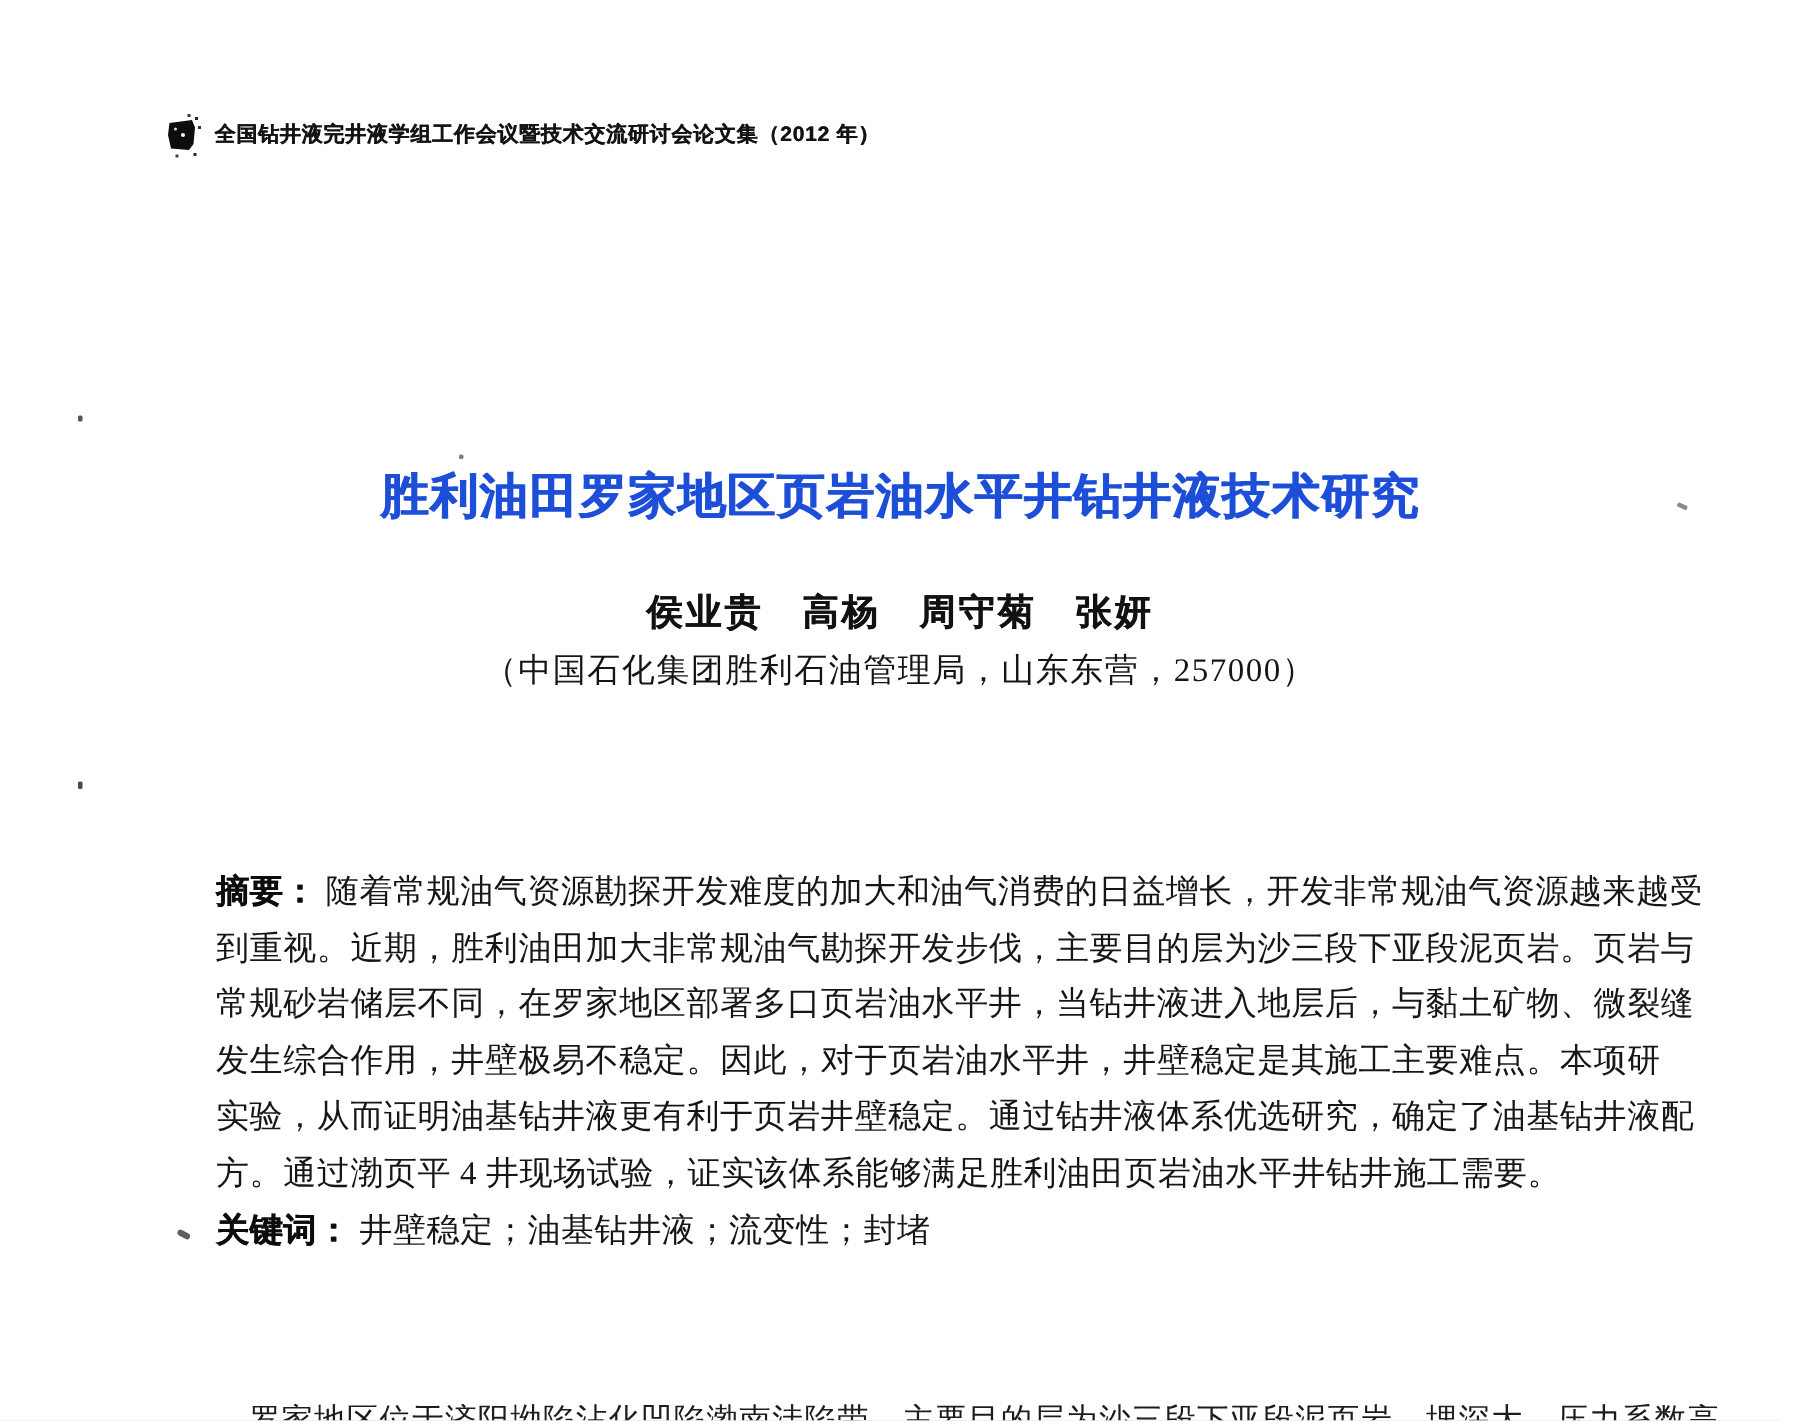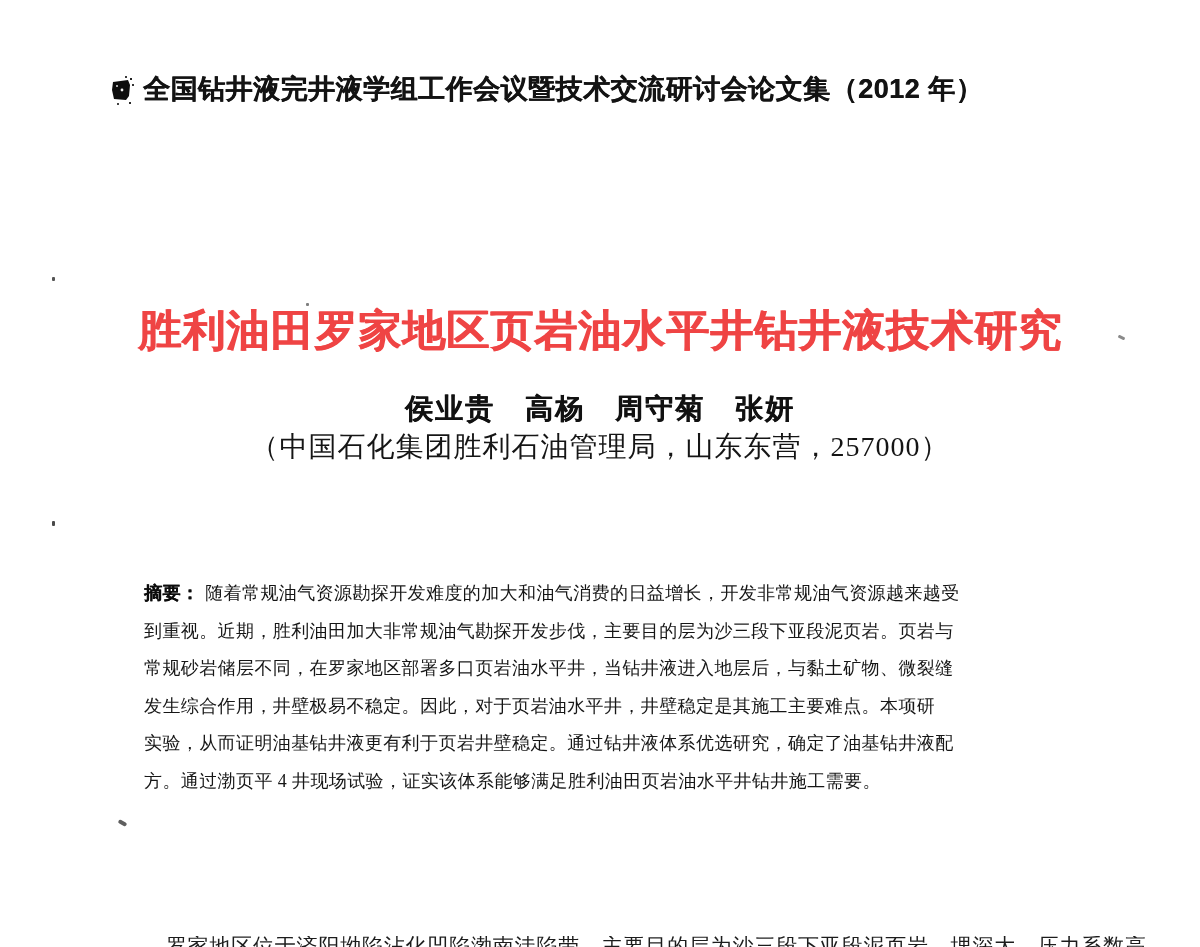"全国钻井液完井液学组工作会议暨技术交流研讨会论文集（2012 年）" .header-text { font-size: 27px -> 14px }
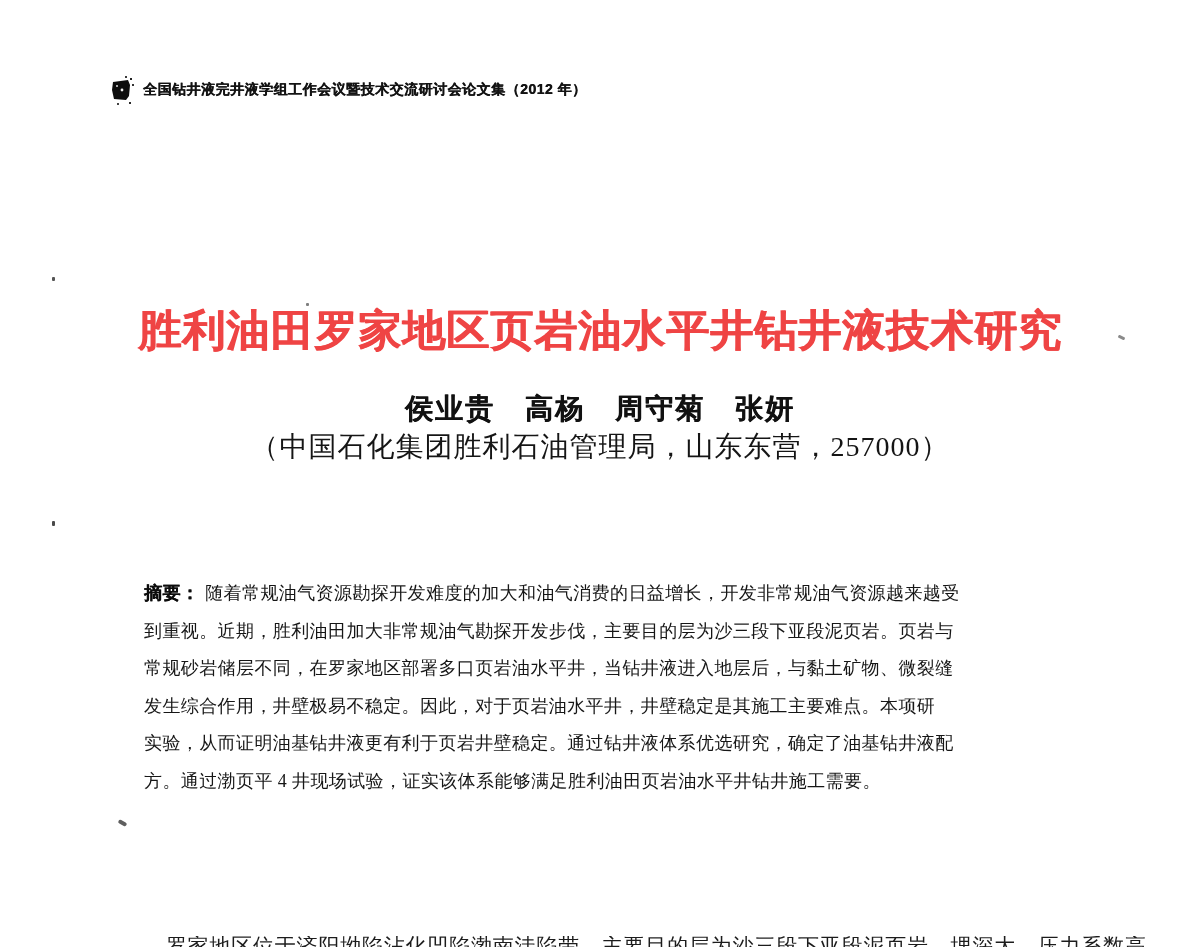"胜利油田罗家地区页岩油水平井钻井液技术研究" .article-title { color: #ef4444 -> #1d4ed8; font-size: 43px -> 32px }
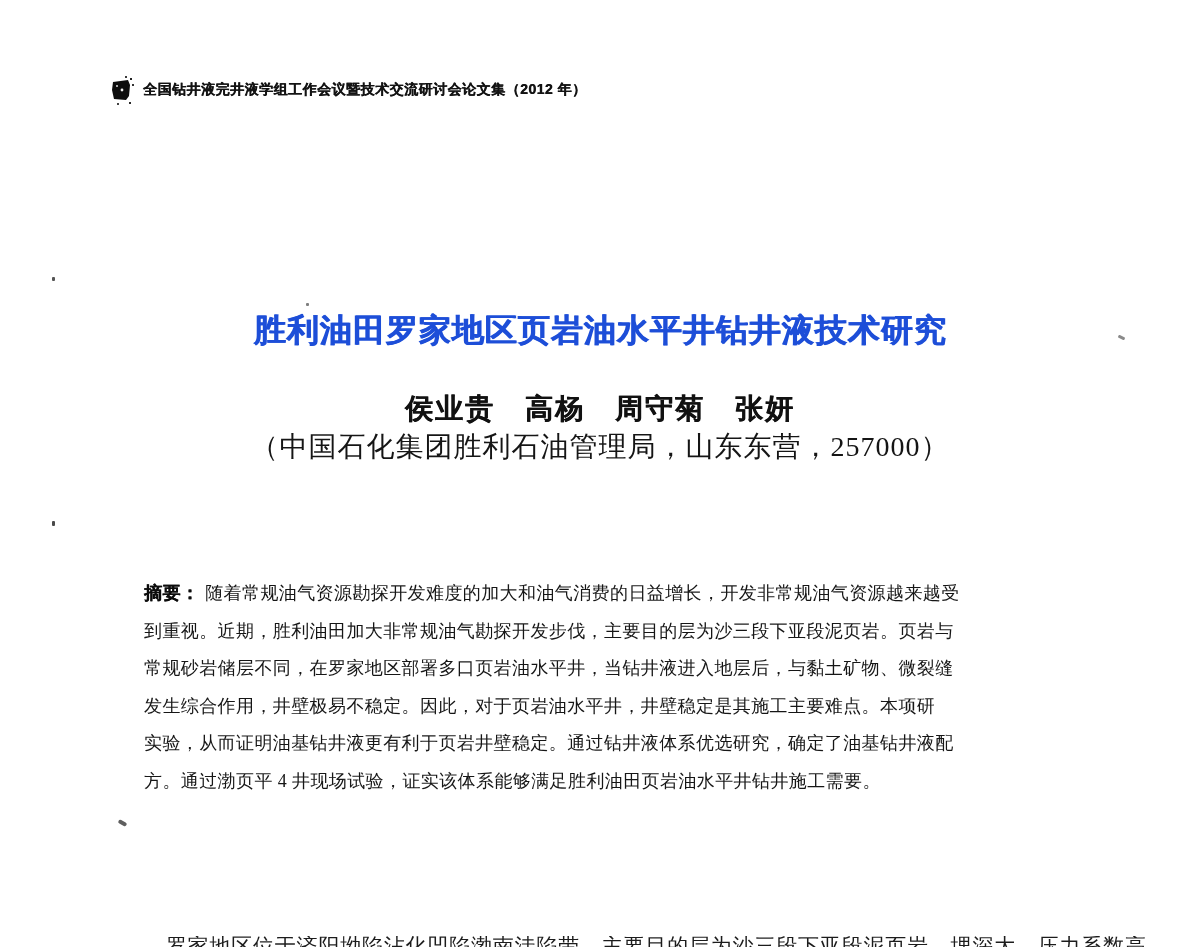"侯业贵 高杨 周守菊 张妍" .authors-line { font-size: 28px -> 24px }
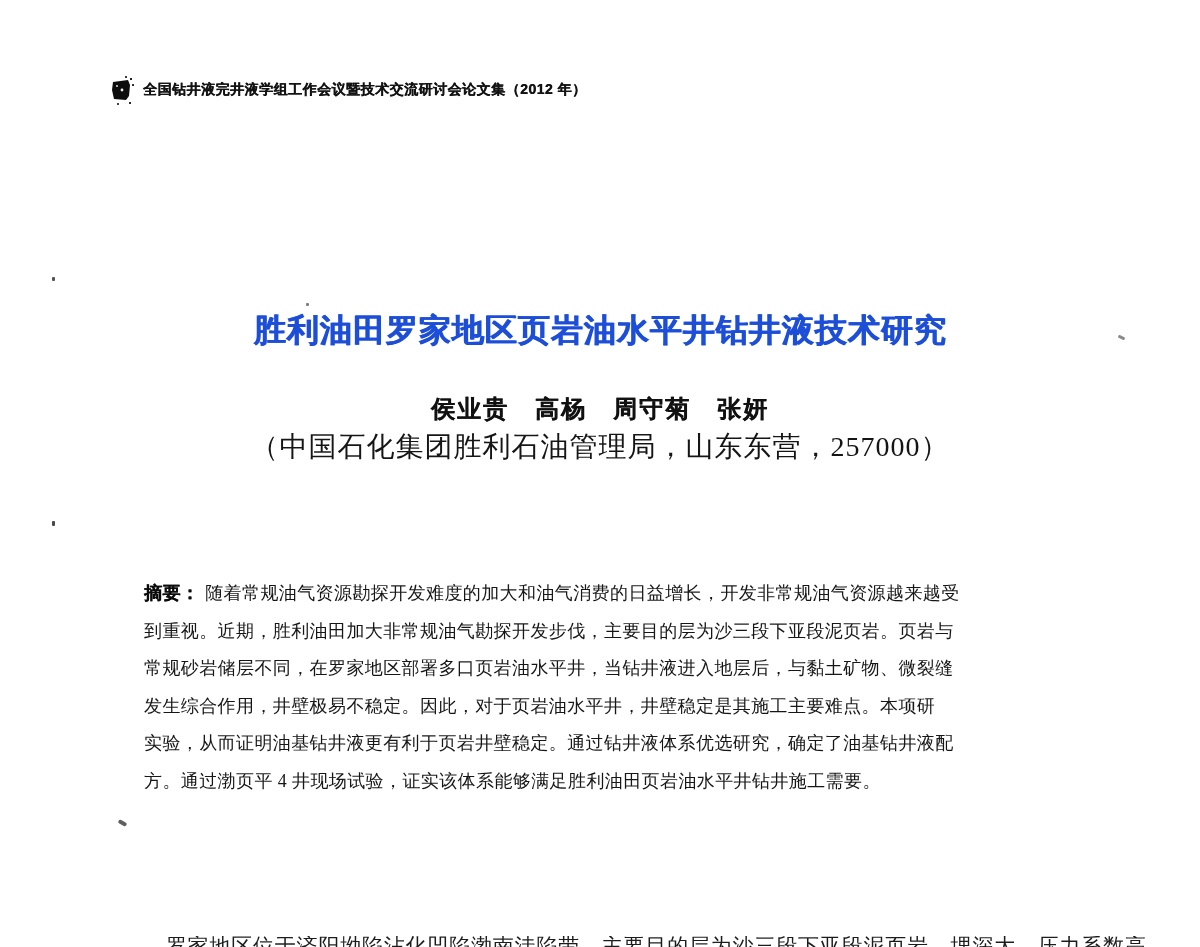"（中国石化集团胜利石油管理局，山东东营，257000）" .affiliation-line { font-size: 28px -> 22px }
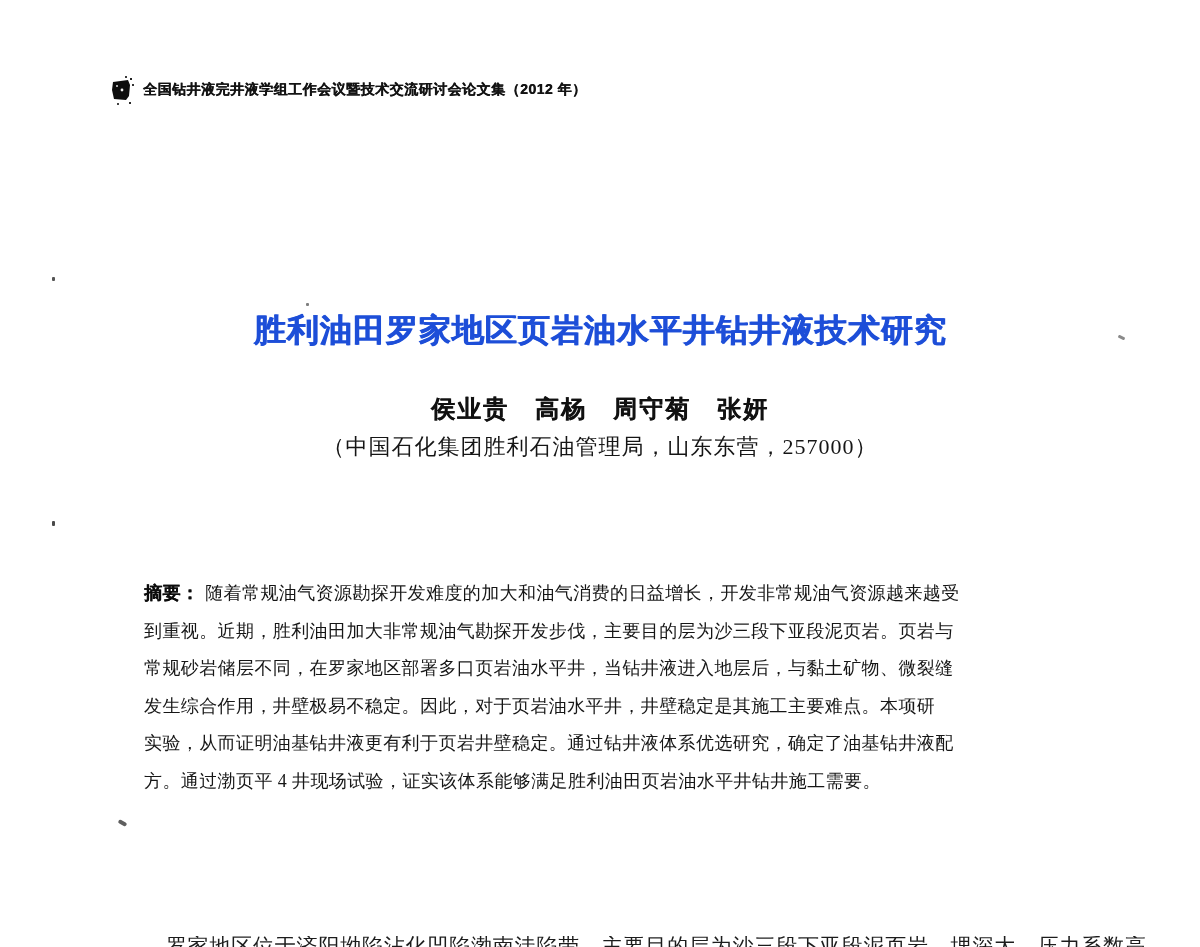"摘要：" .abstract-block { font-size: 18px -> 22px }
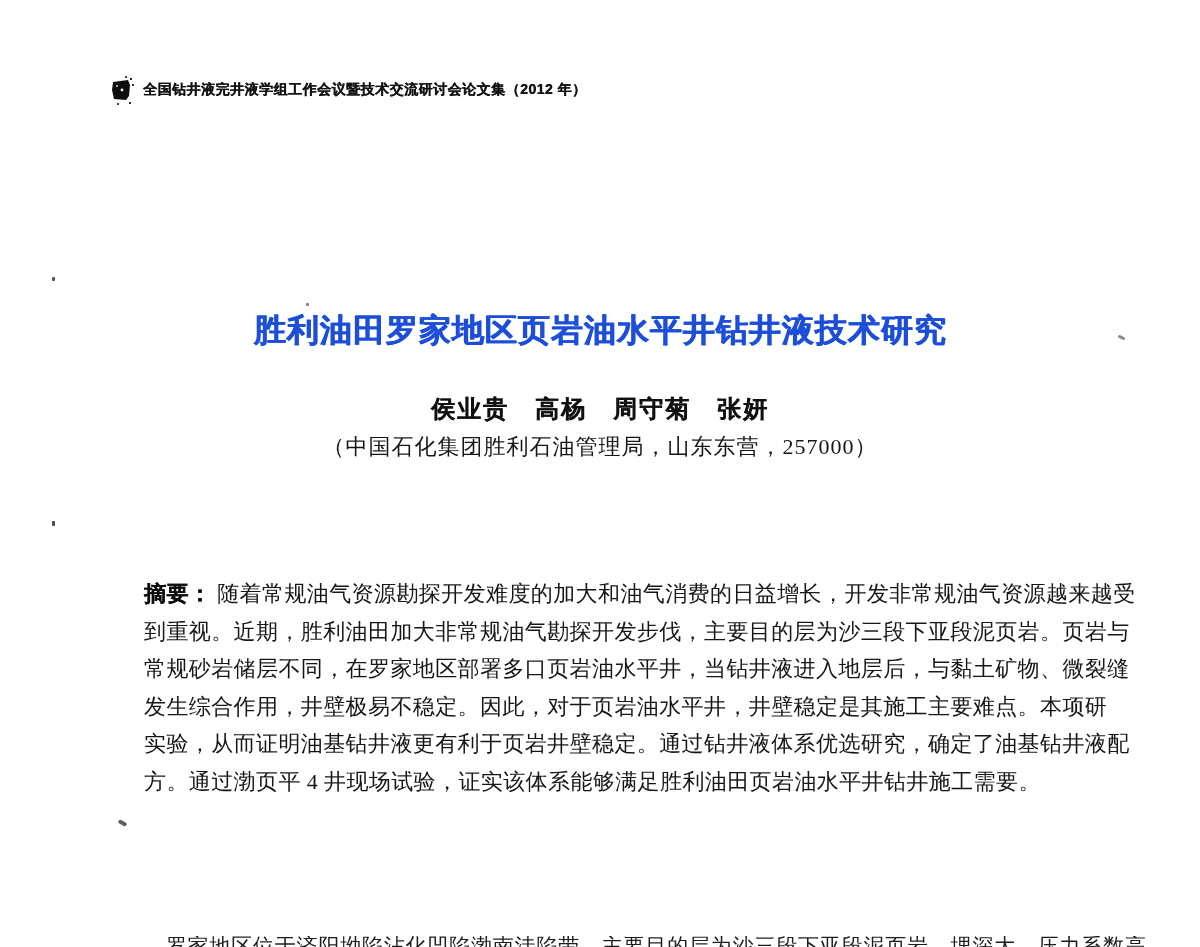"关键词： 井壁稳定；油基钻井液；流变性；封堵" div.t-line { html: none -> <div> <span>关键词：</span><span>井壁稳定；油基钻井液；流变性；封堵</span> </div> }
